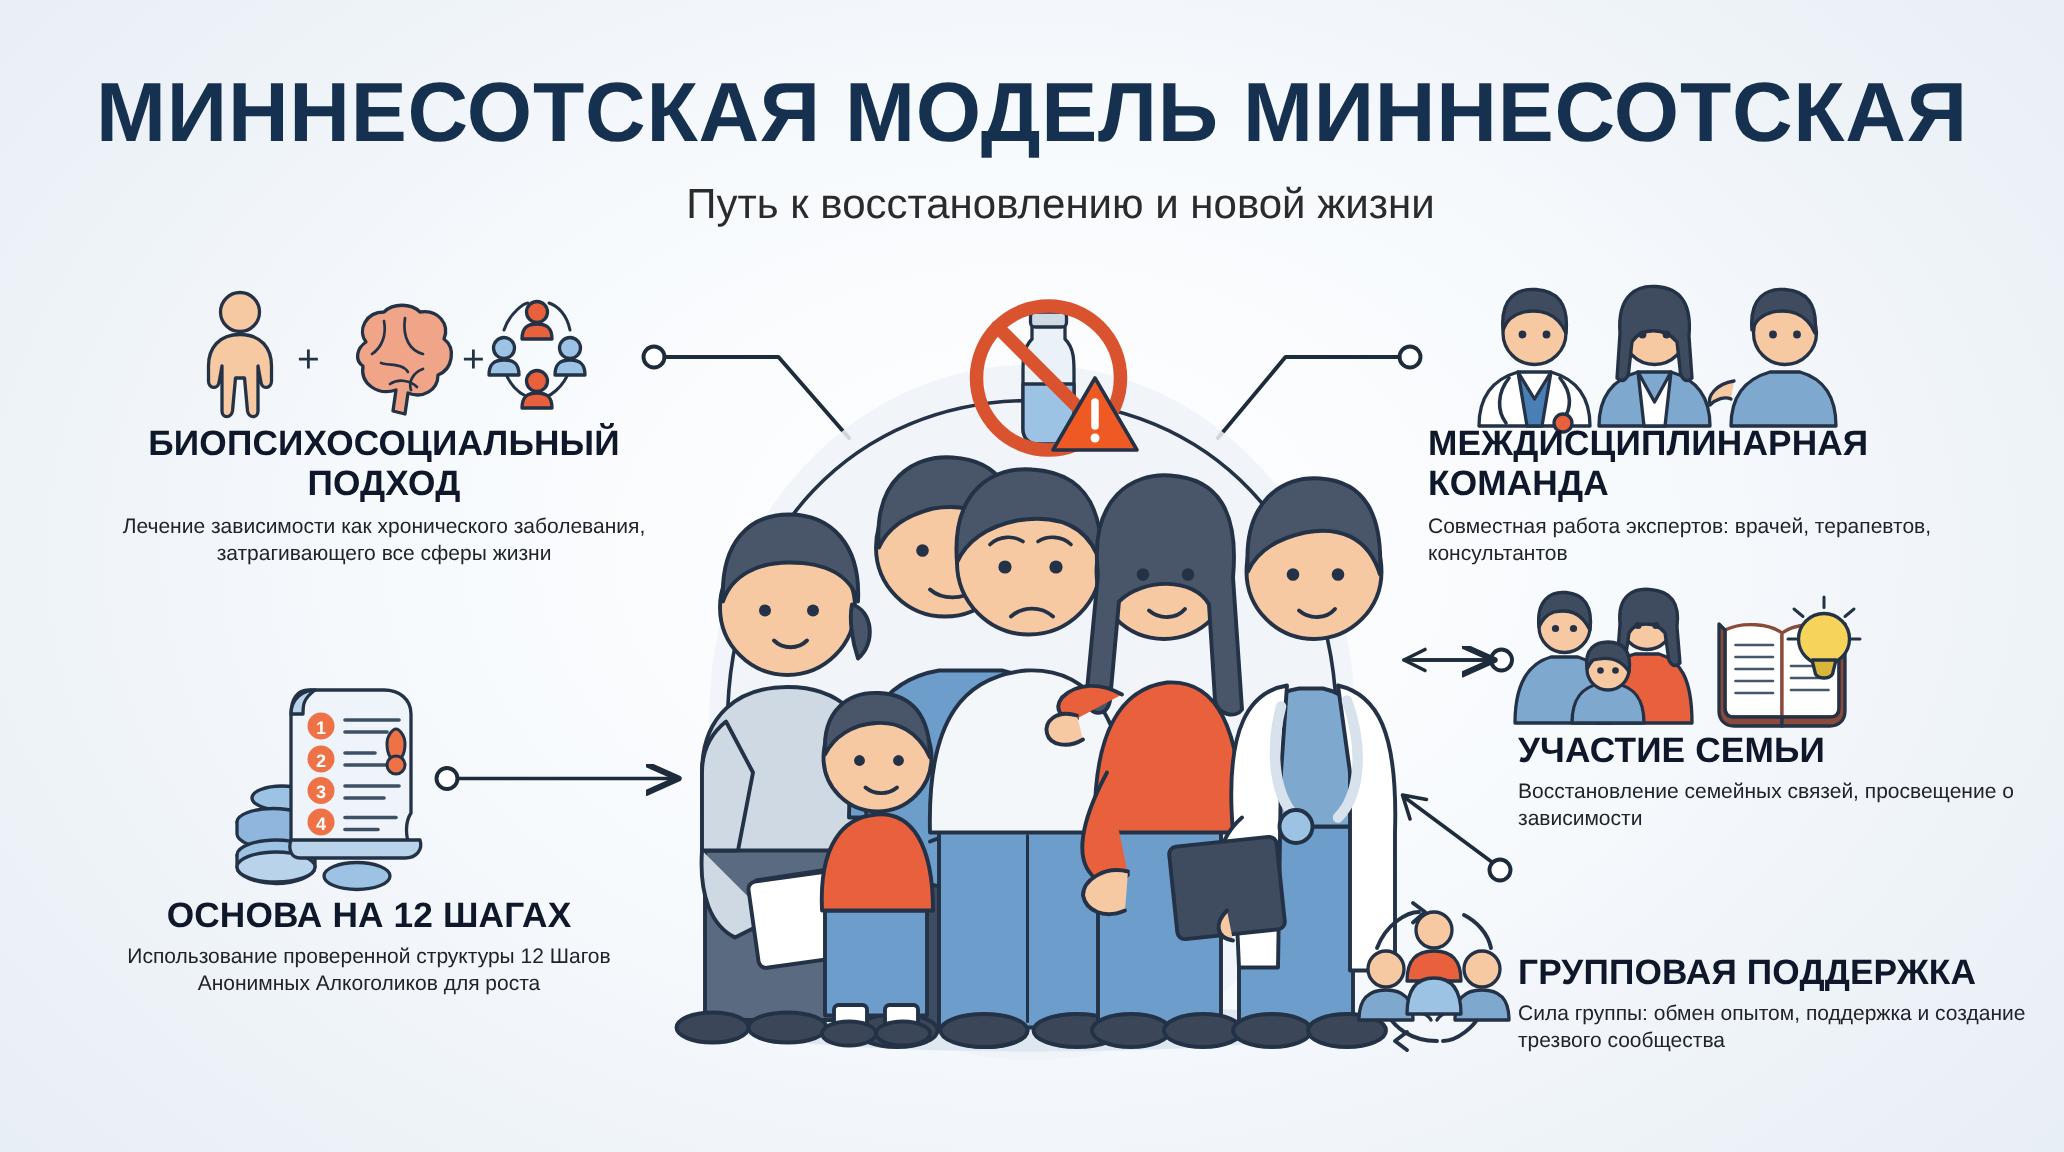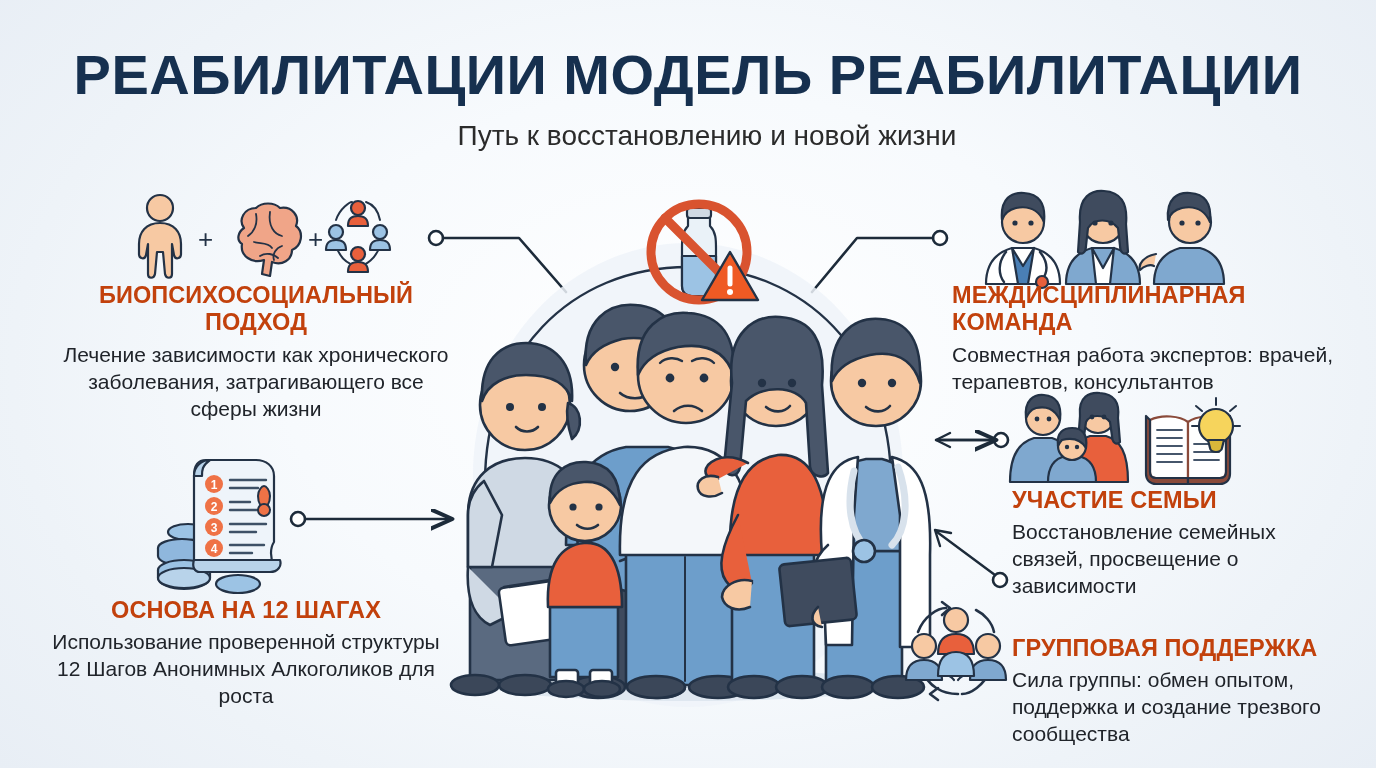"РЕАБИЛИТАЦИИ МОДЕЛЬ РЕАБИЛИТАЦИИ" div.title { text: РЕАБИЛИТАЦИИ МОДЕЛЬ РЕАБИЛИТАЦИИ -> МИННЕСОТСКАЯ МОДЕЛЬ МИННЕСОТСКАЯ }
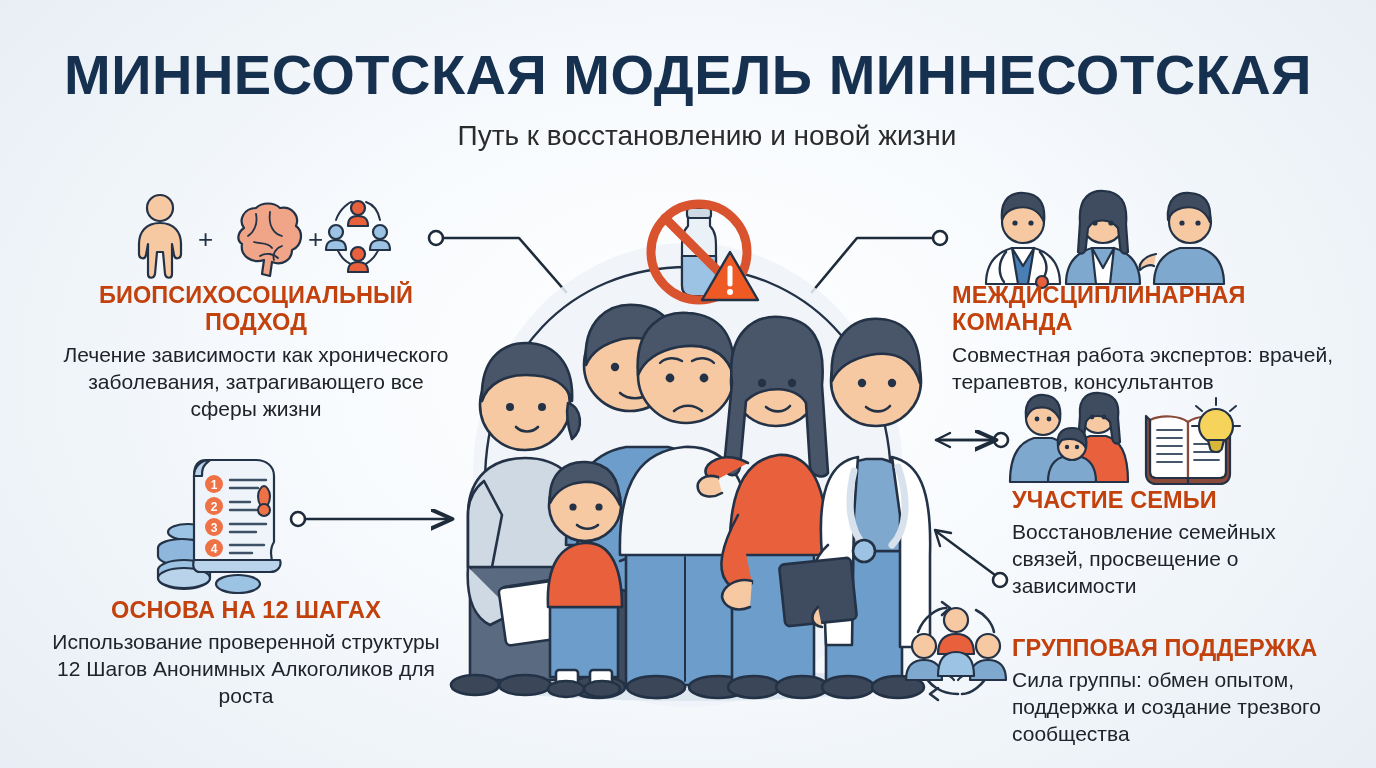"БИОПСИХОСОЦИАЛЬНЫЙ ПОДХОД" .block .bt { color: #c2410c -> #0f172a }
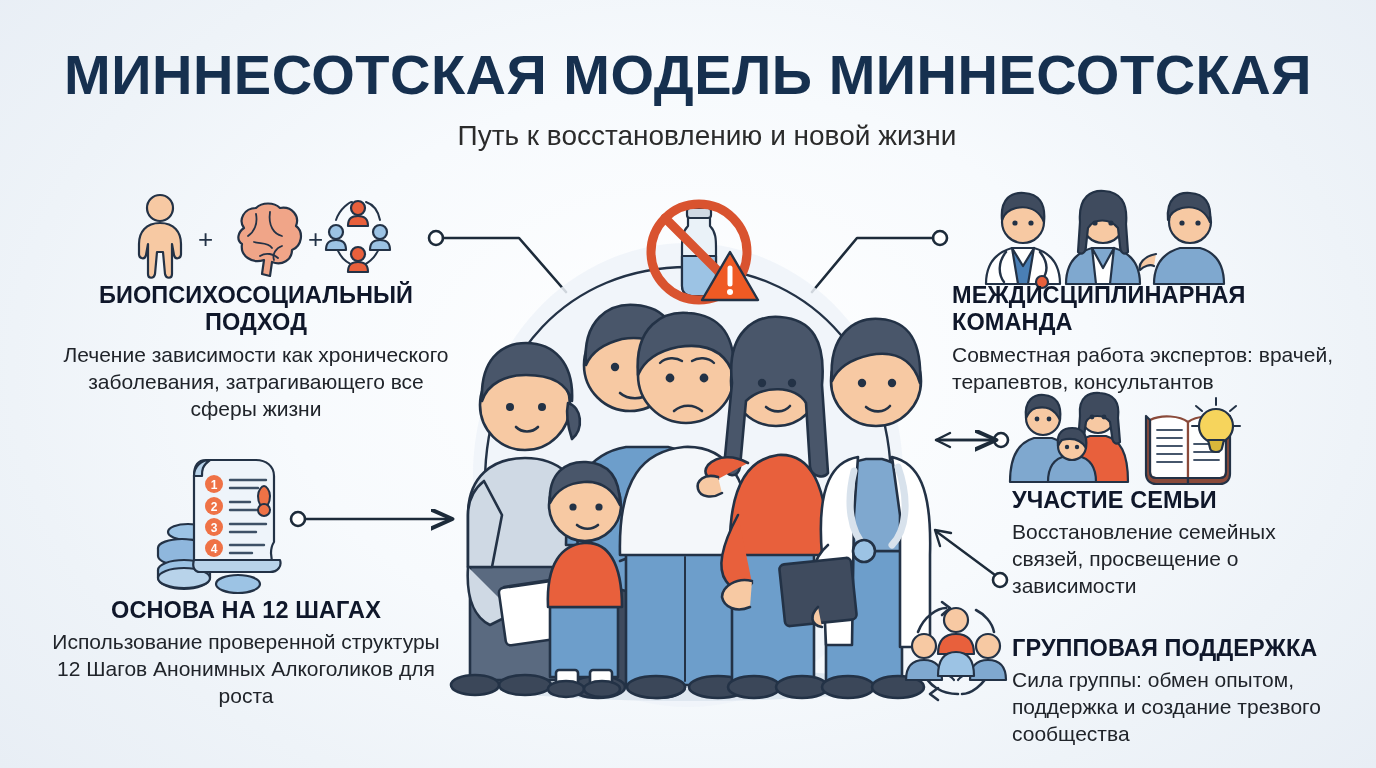"Лечение зависимости как хронического" .block .bd { font-size: 21px -> 14px }
